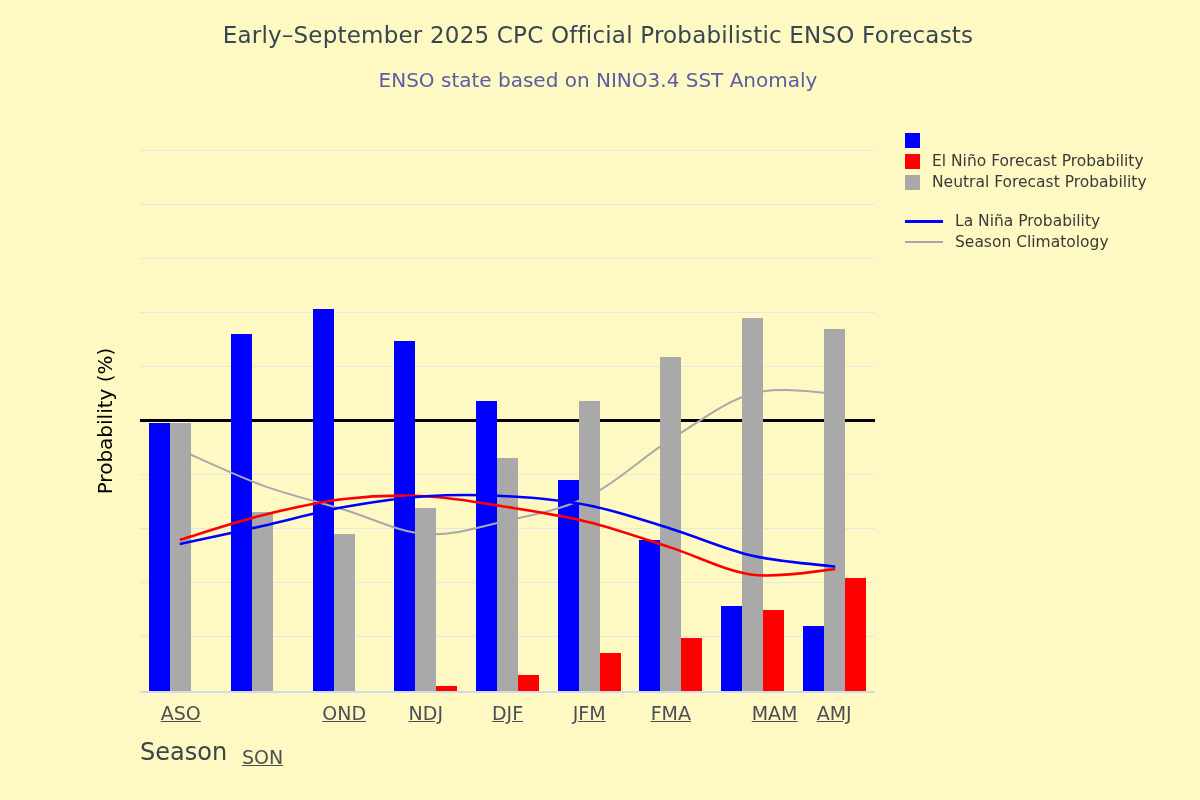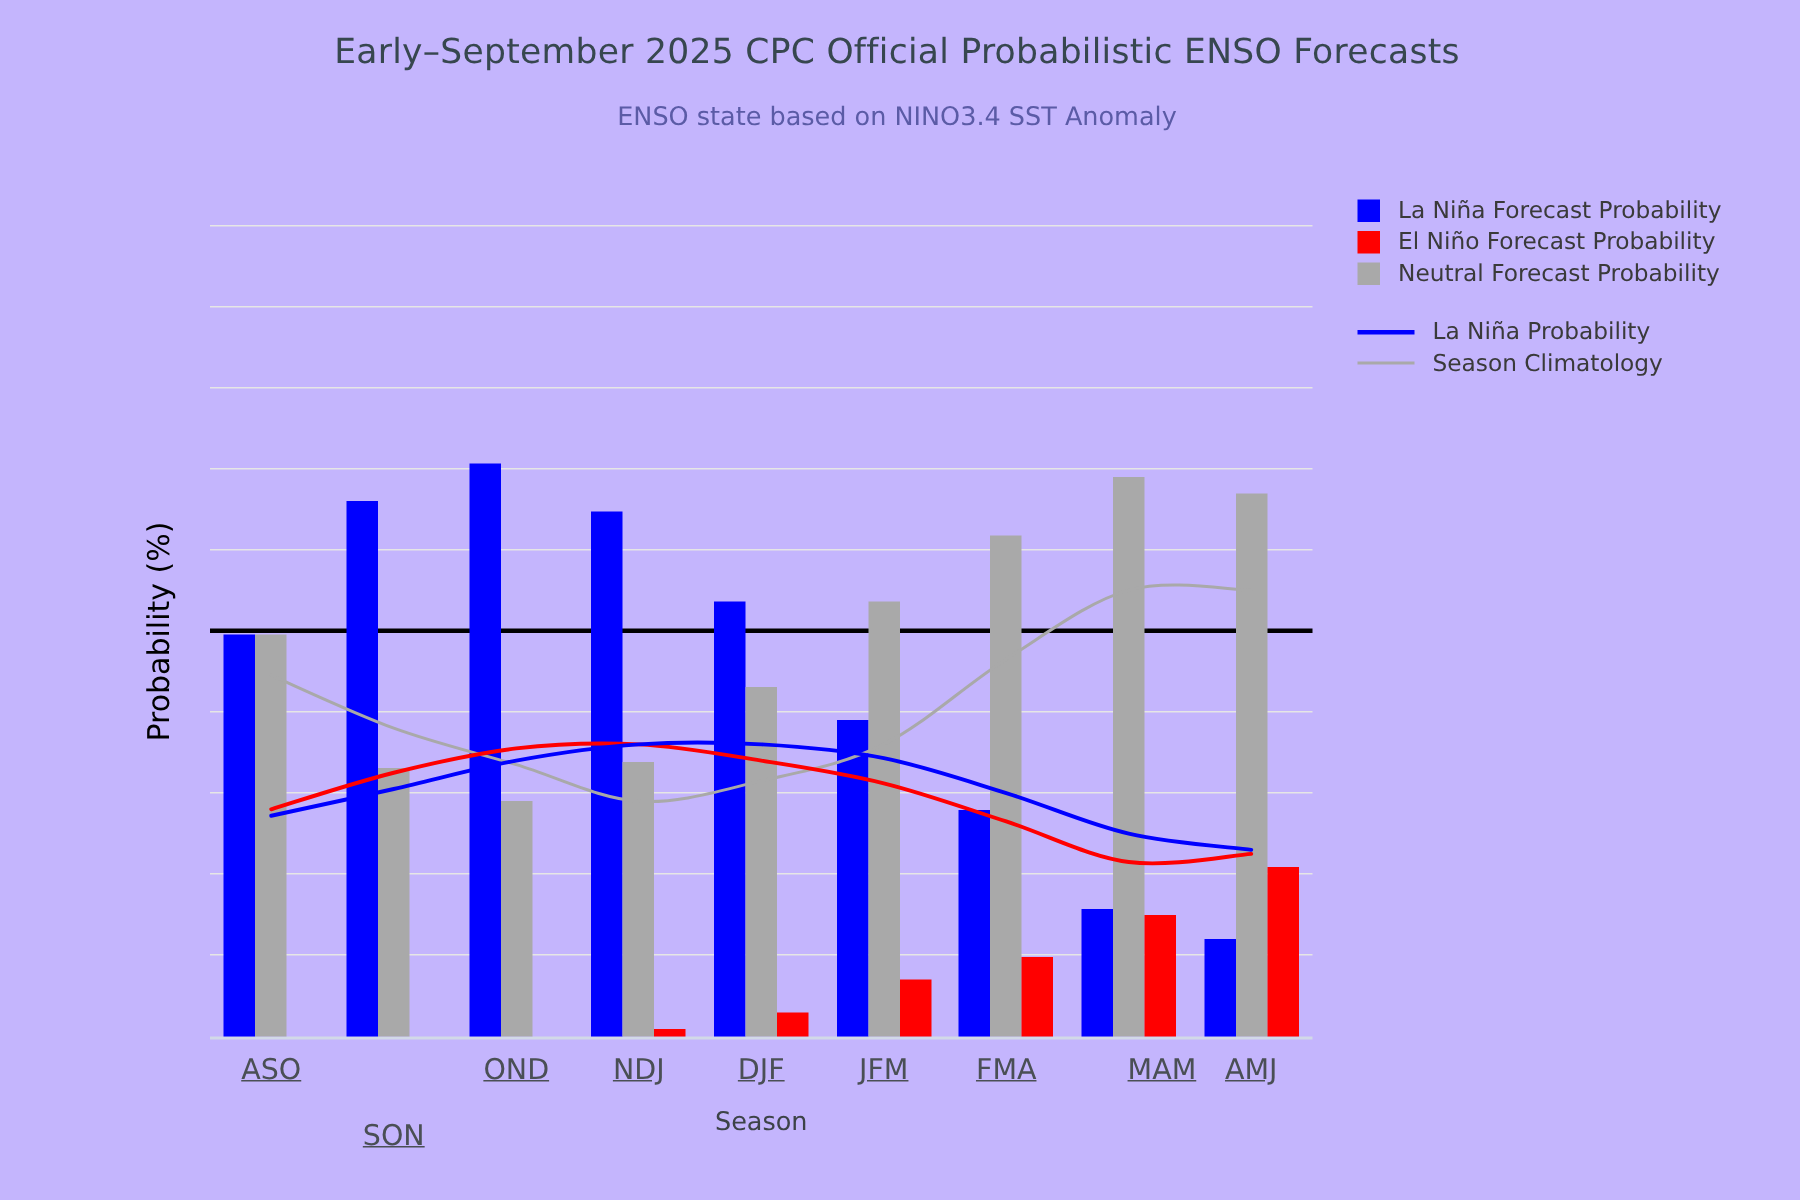"Early–September 2025 CPC Official" #page { background: #c4b5fd -> #fef9c3 }
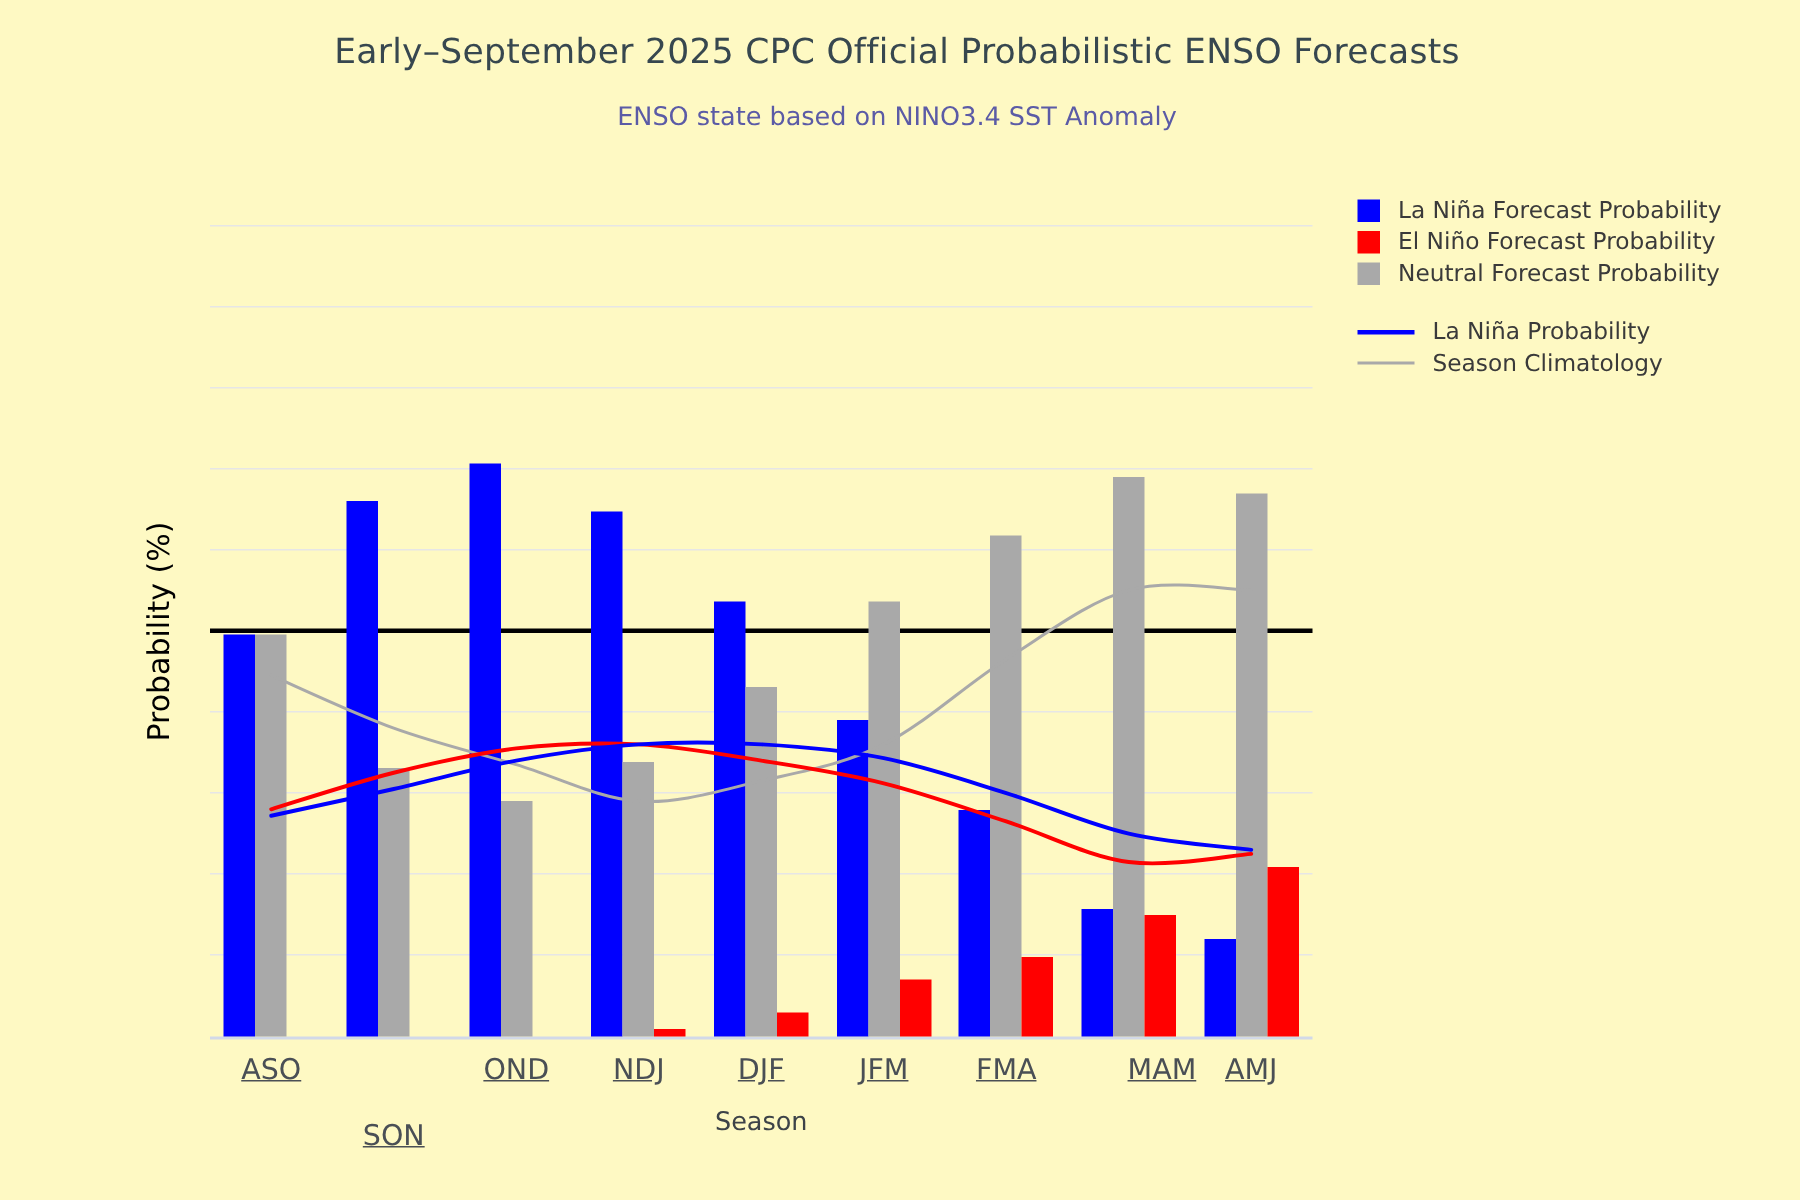"ENSO state based on NINO3.4" .subtitle { font-size: 17px -> 20px }
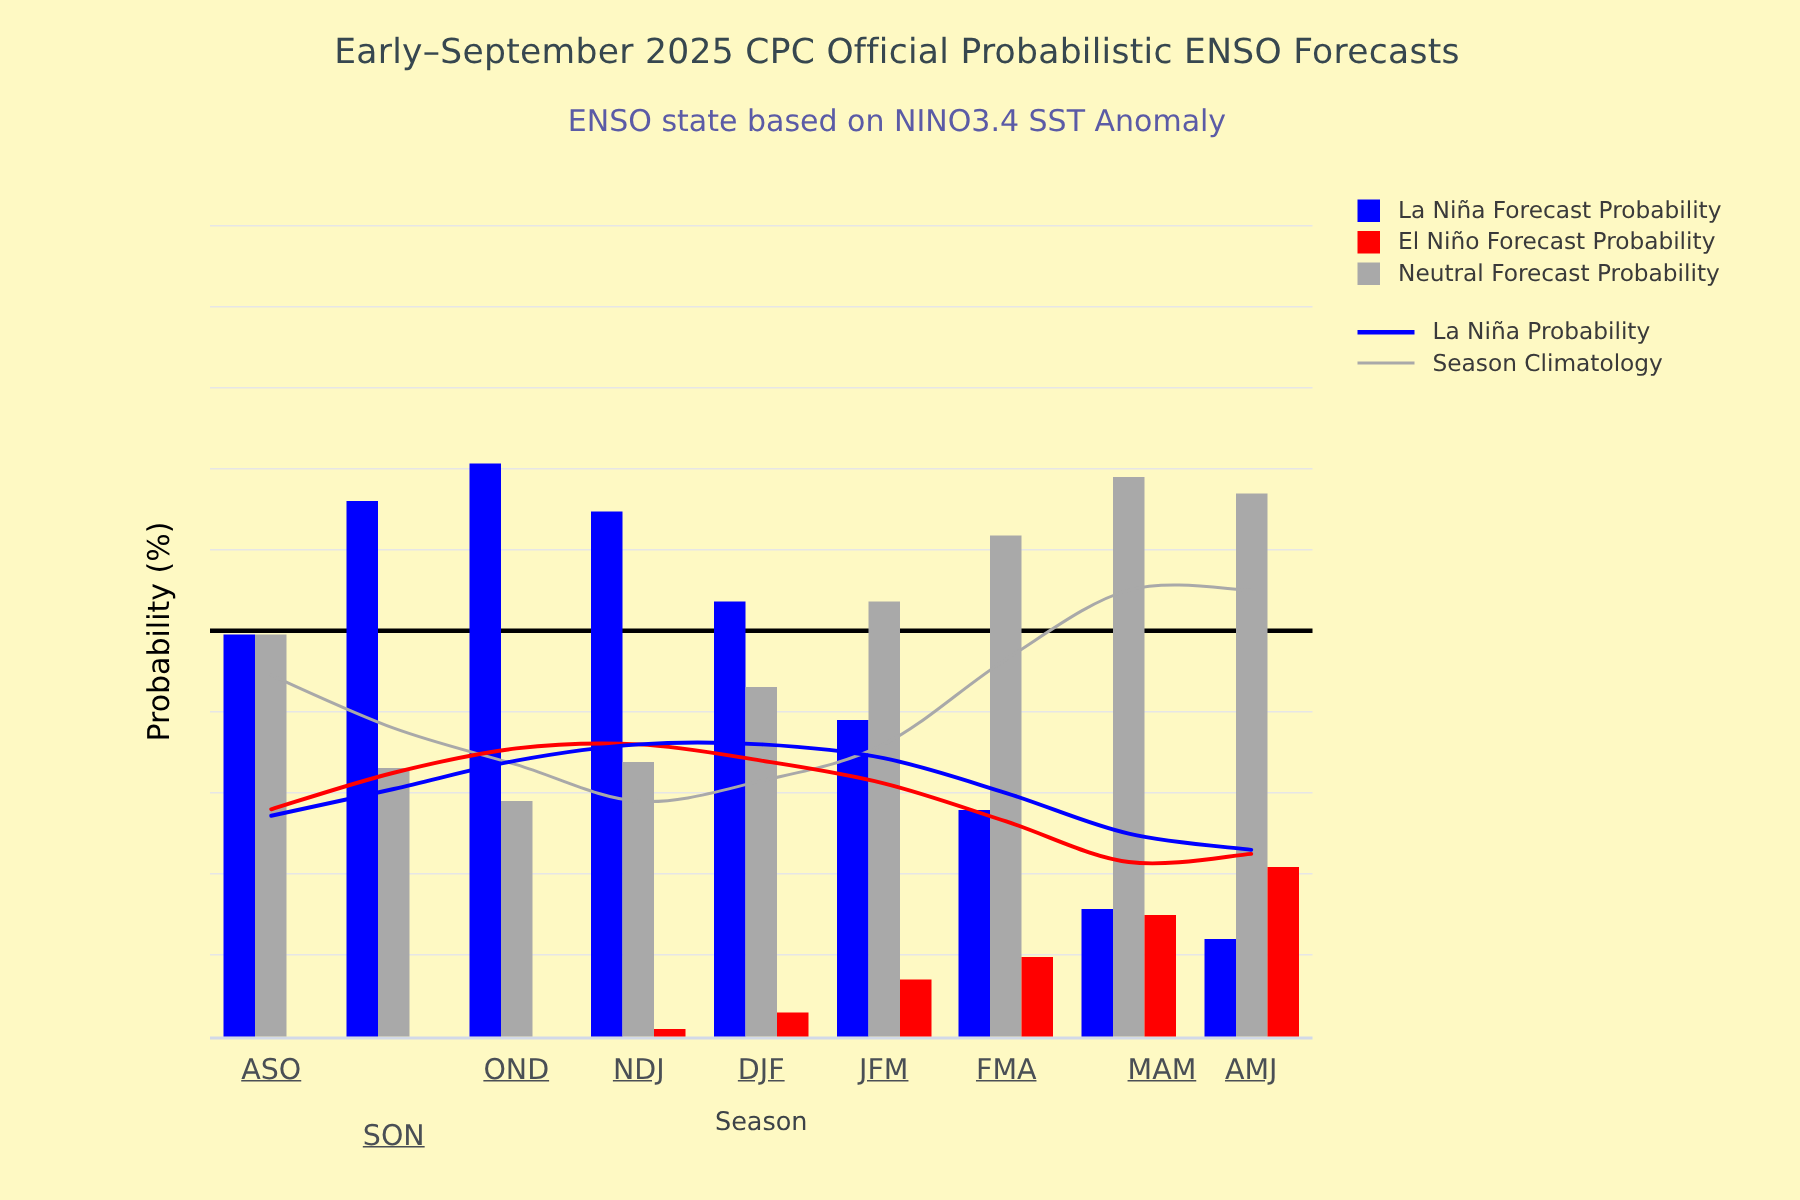"La Niña Forecast Probability" span.legend-label { html: <span>La Niña Forecast Probability</span> -> none }
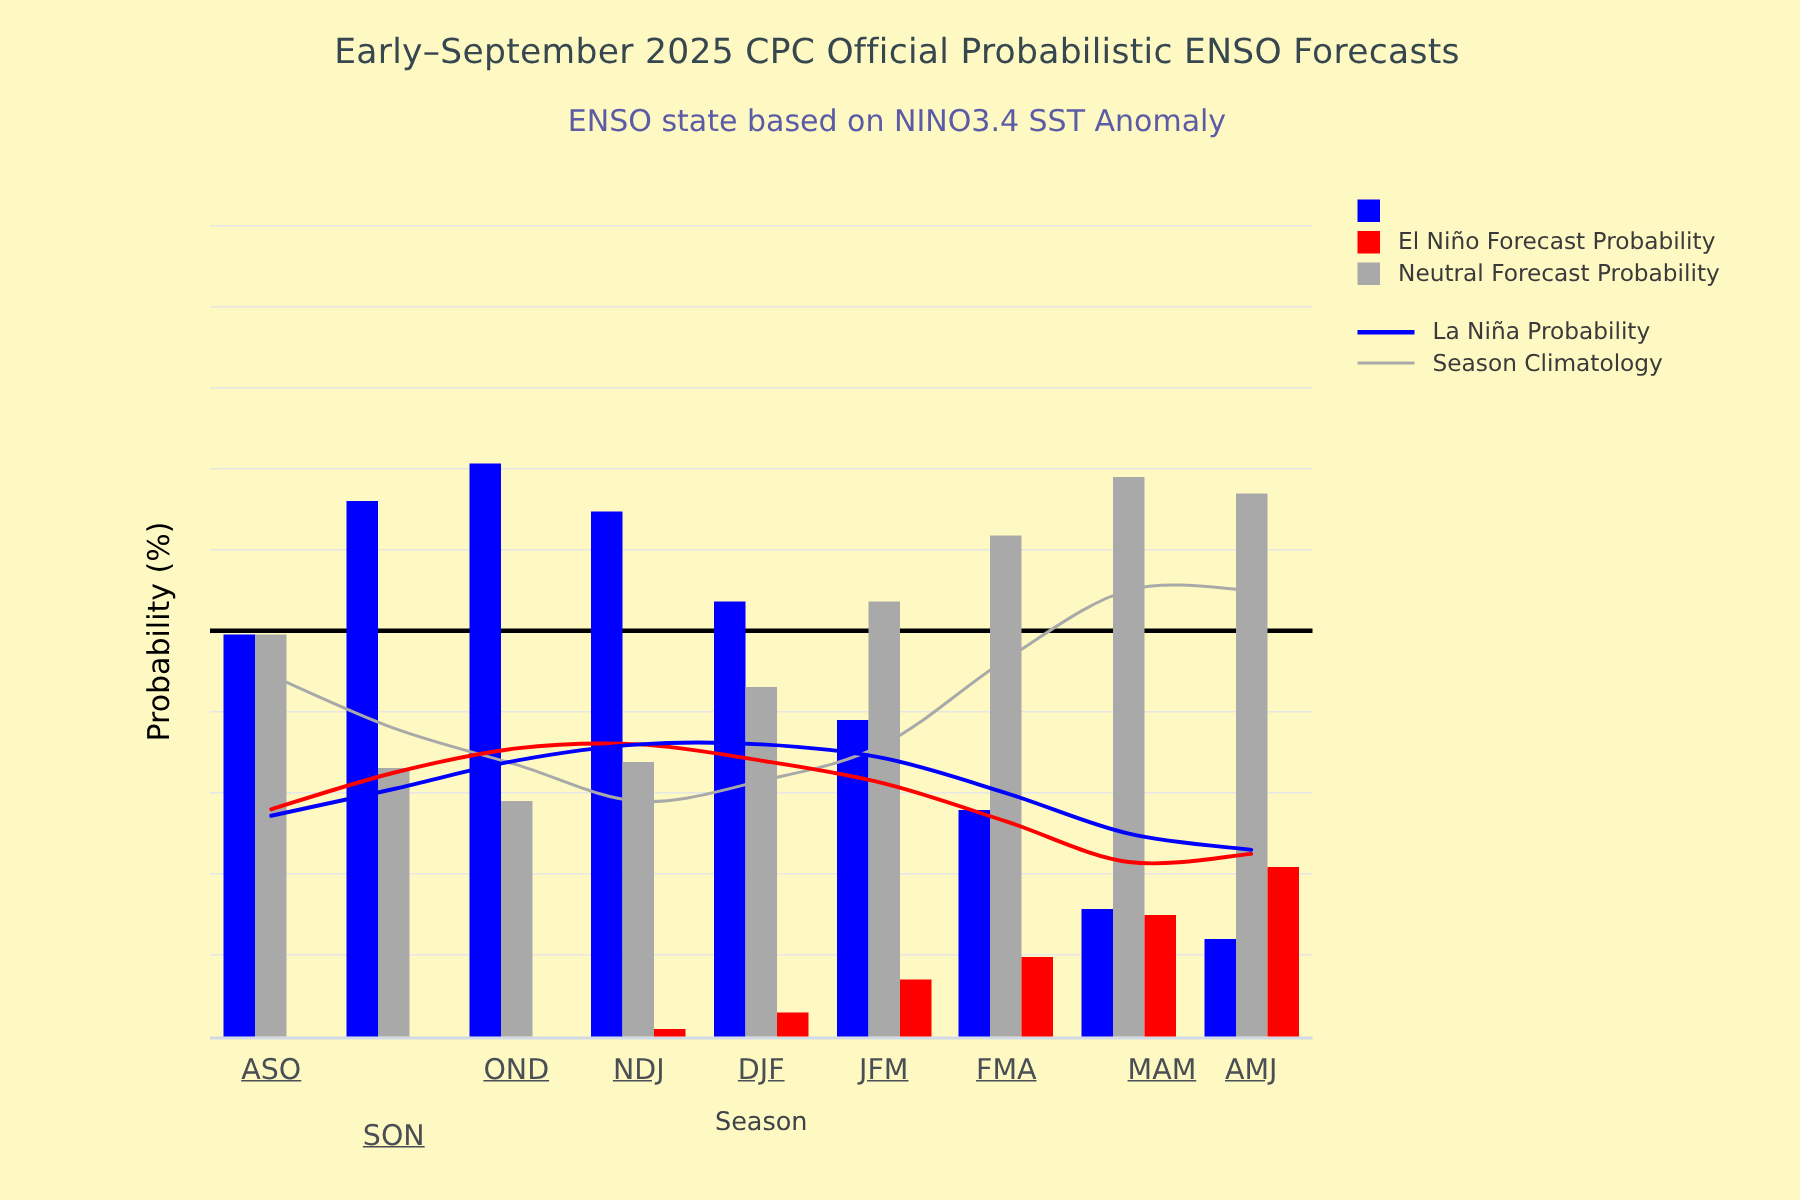"Season" .axis-label-x { font-size: 17px -> 24px; text-align: center -> none }
